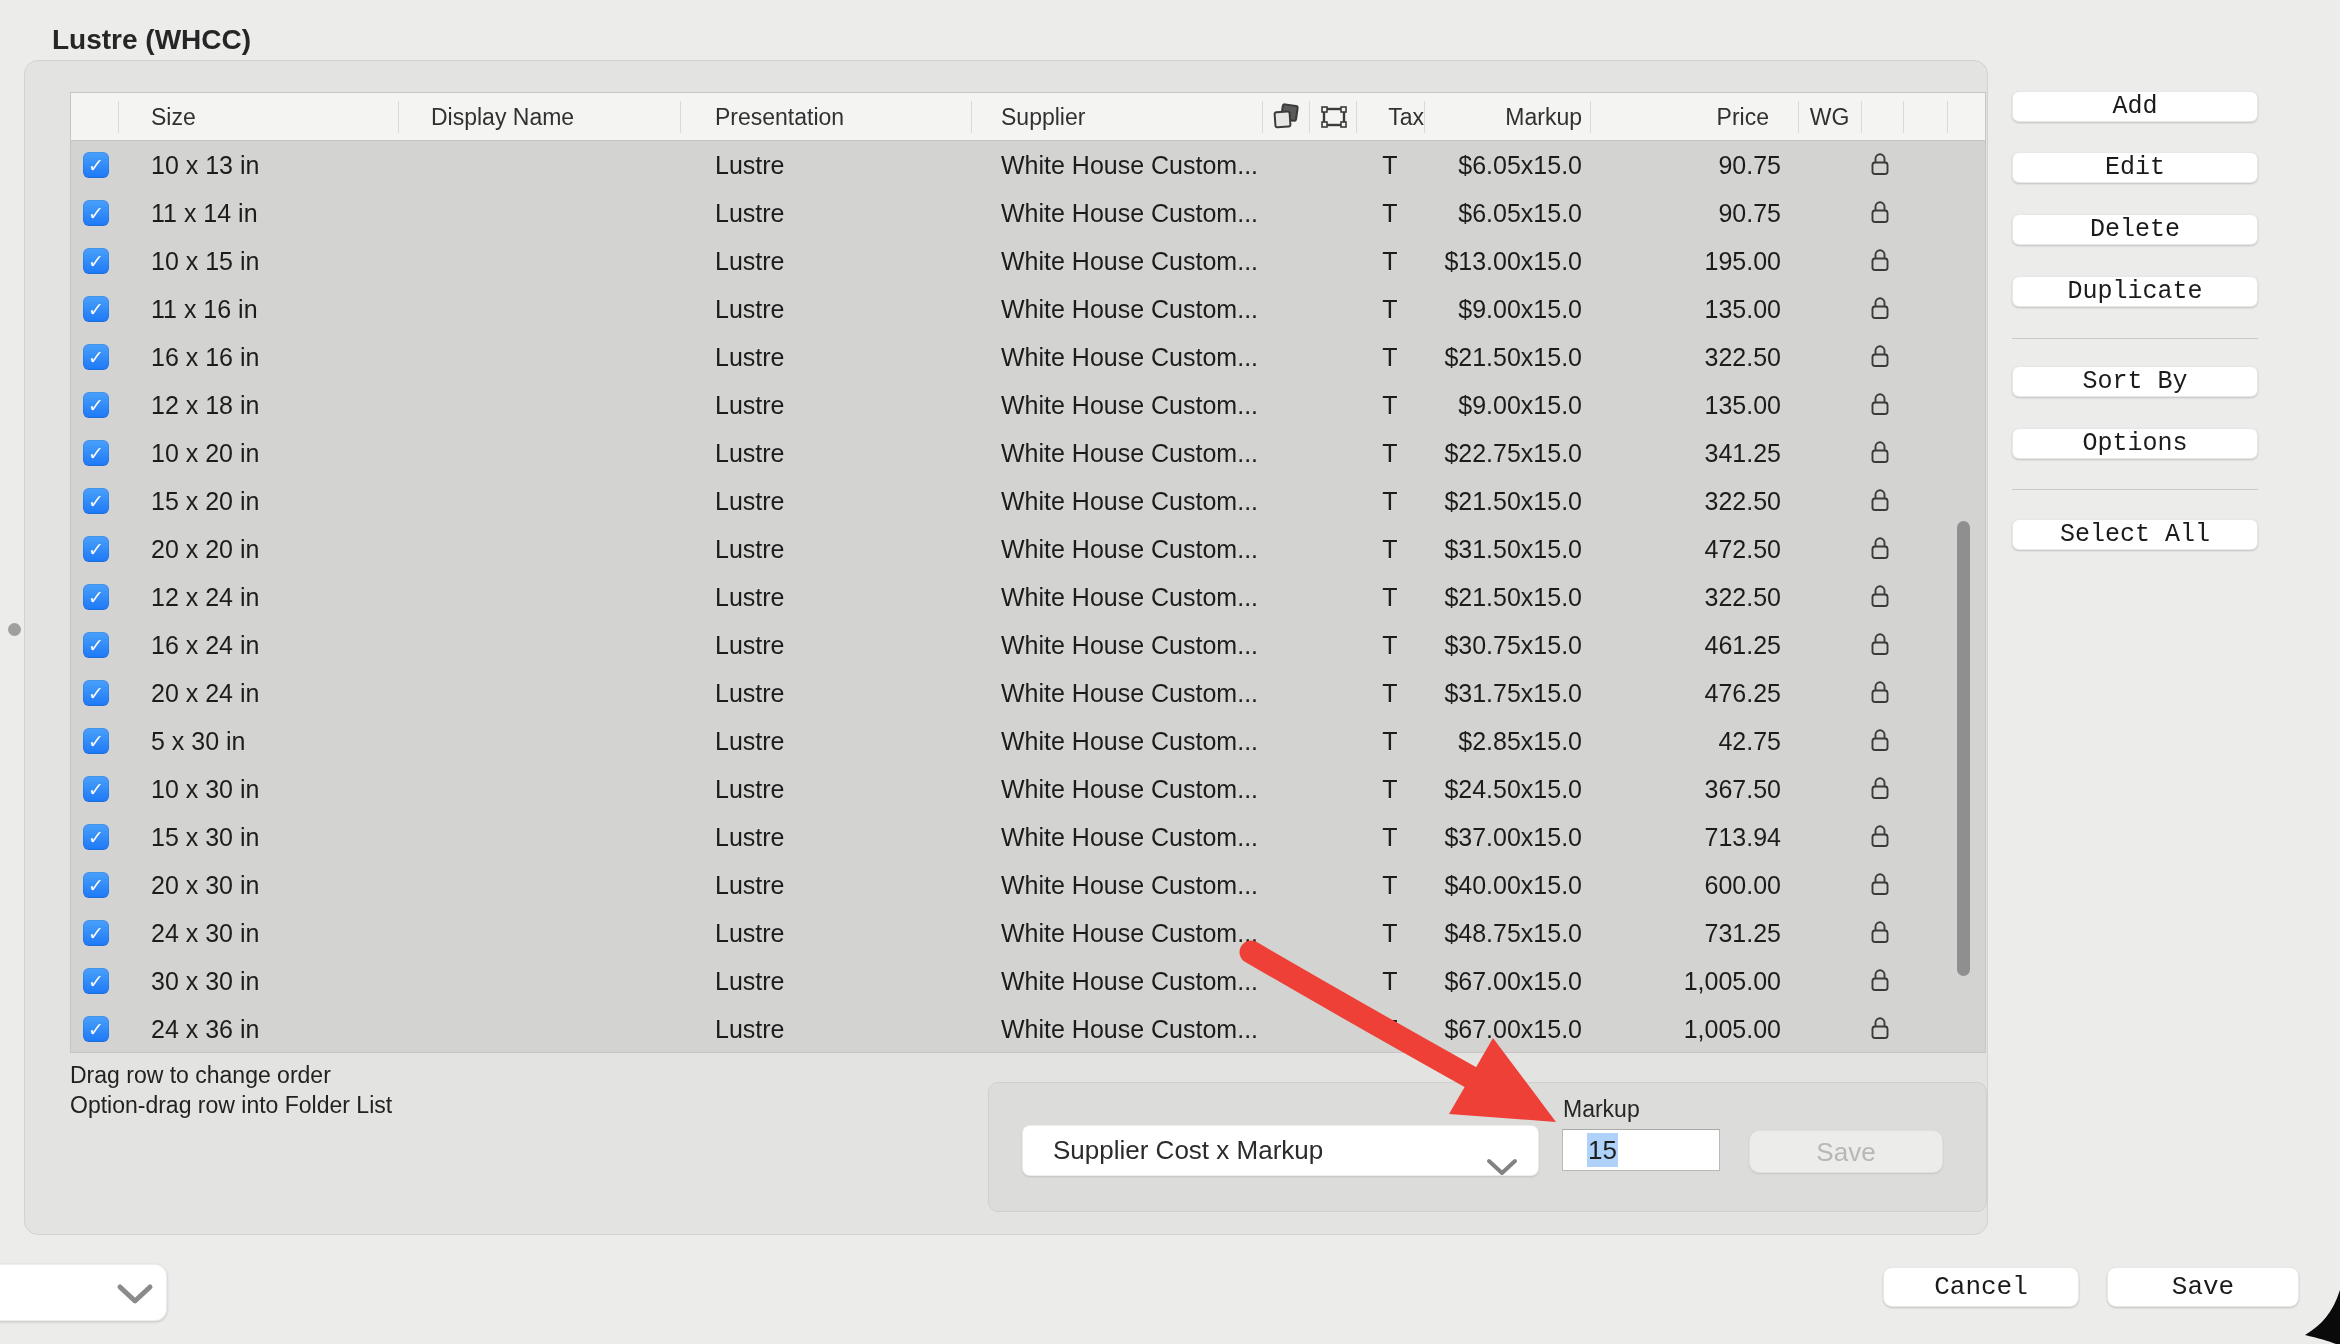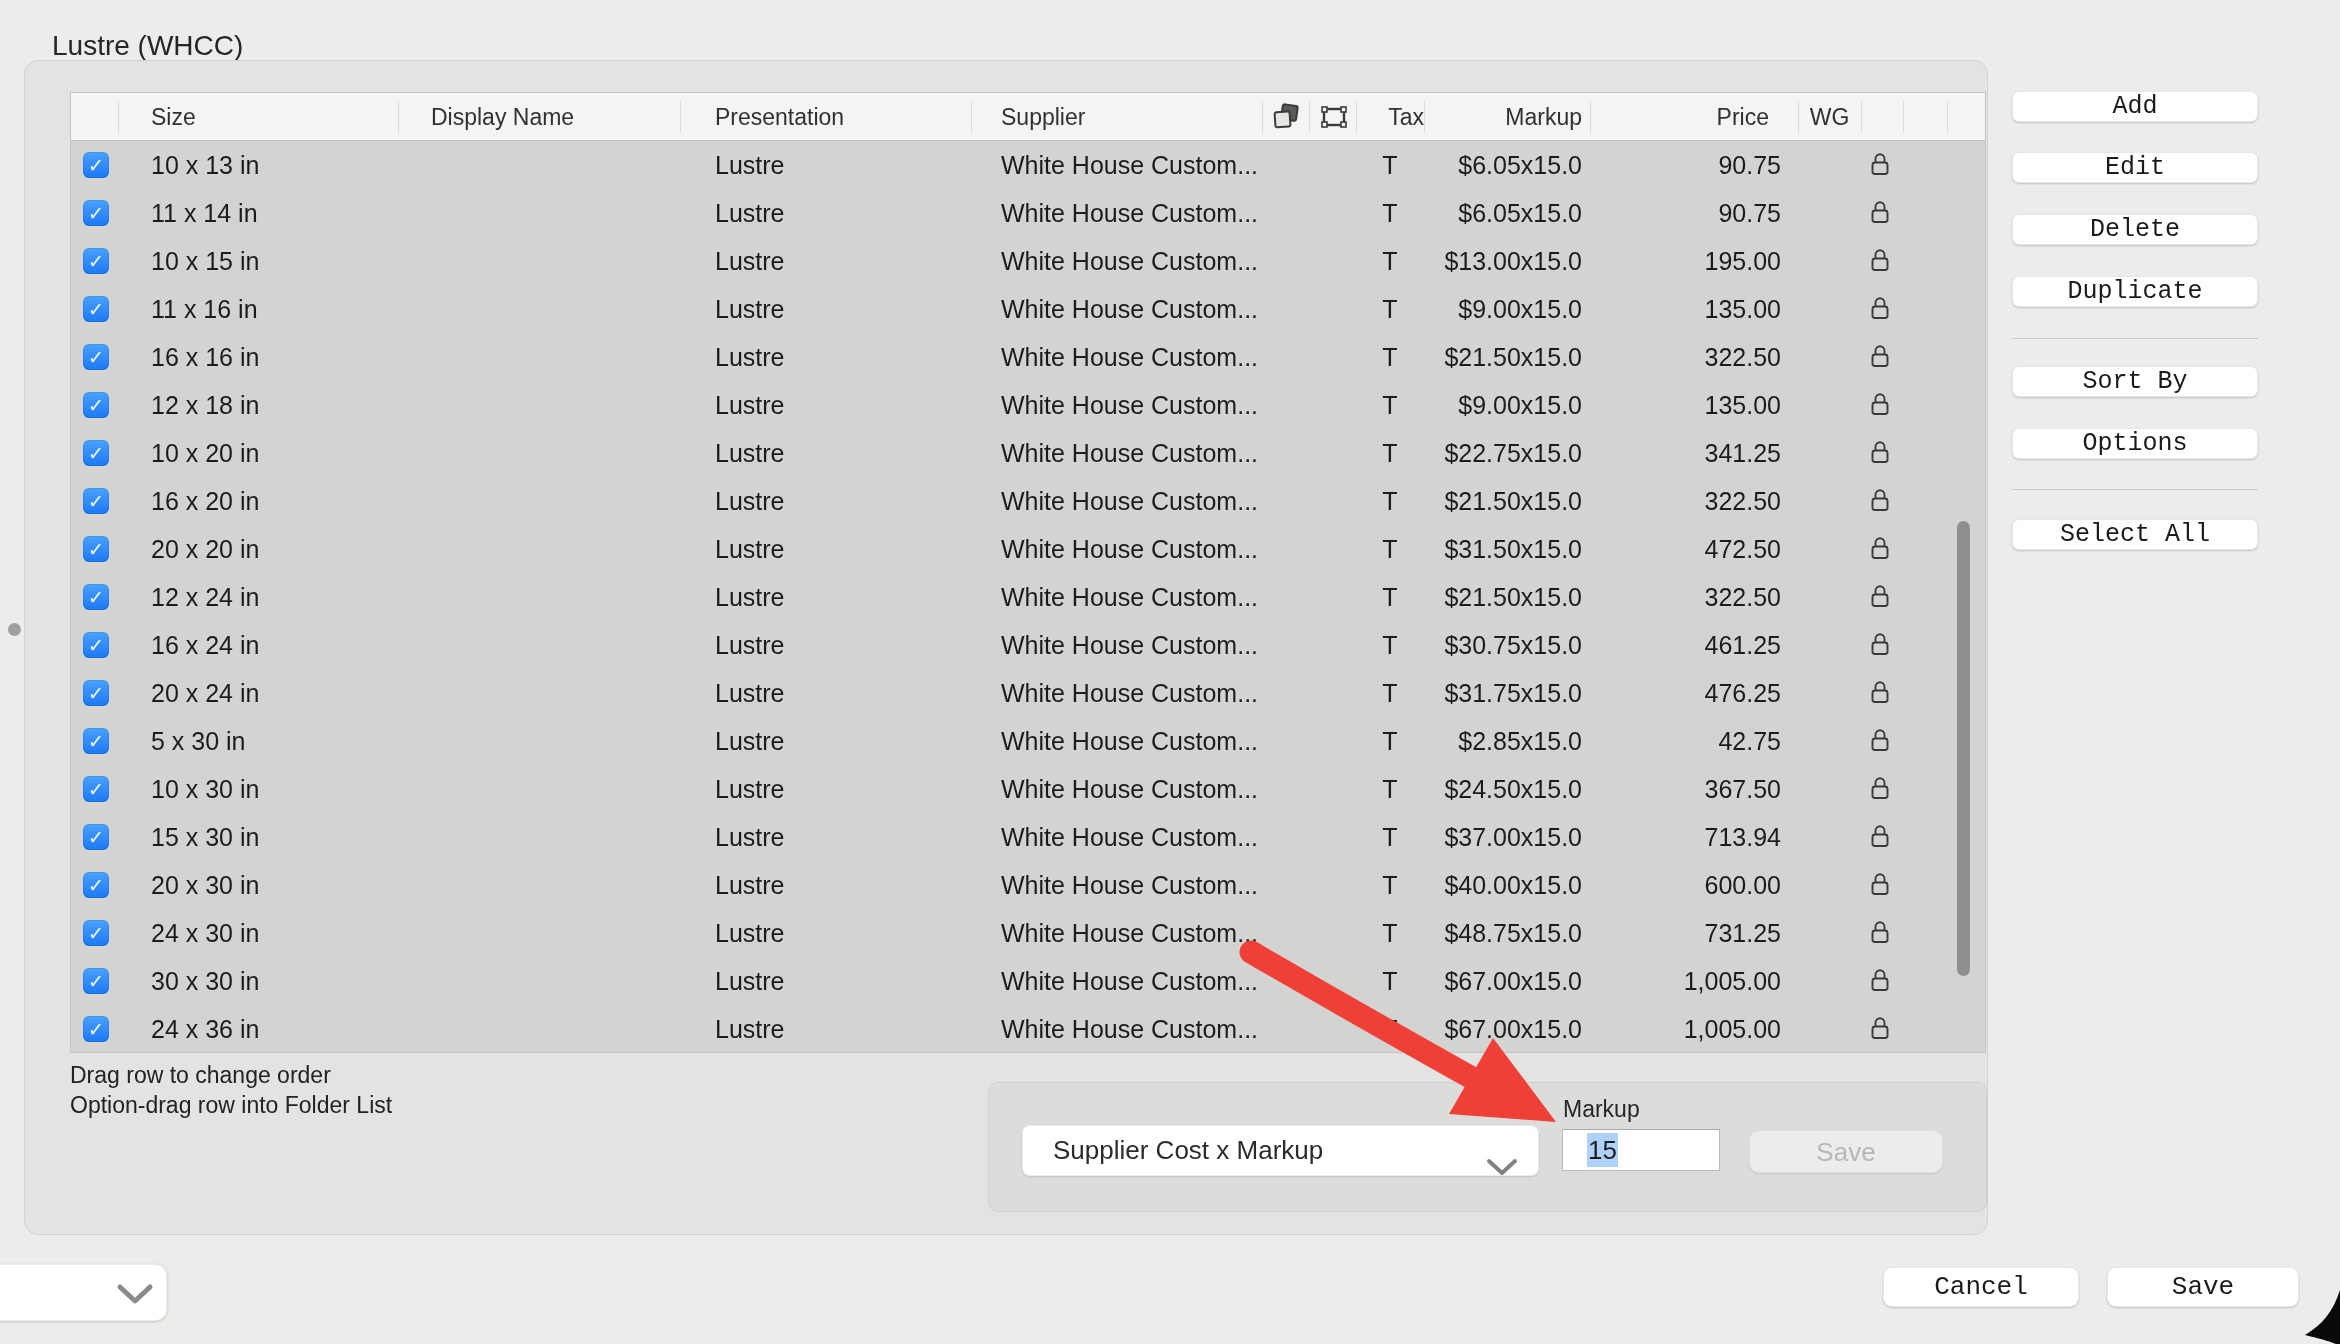"Lustre (WHCC)" .title { font-weight: none -> bold; top: 30px -> 24px }
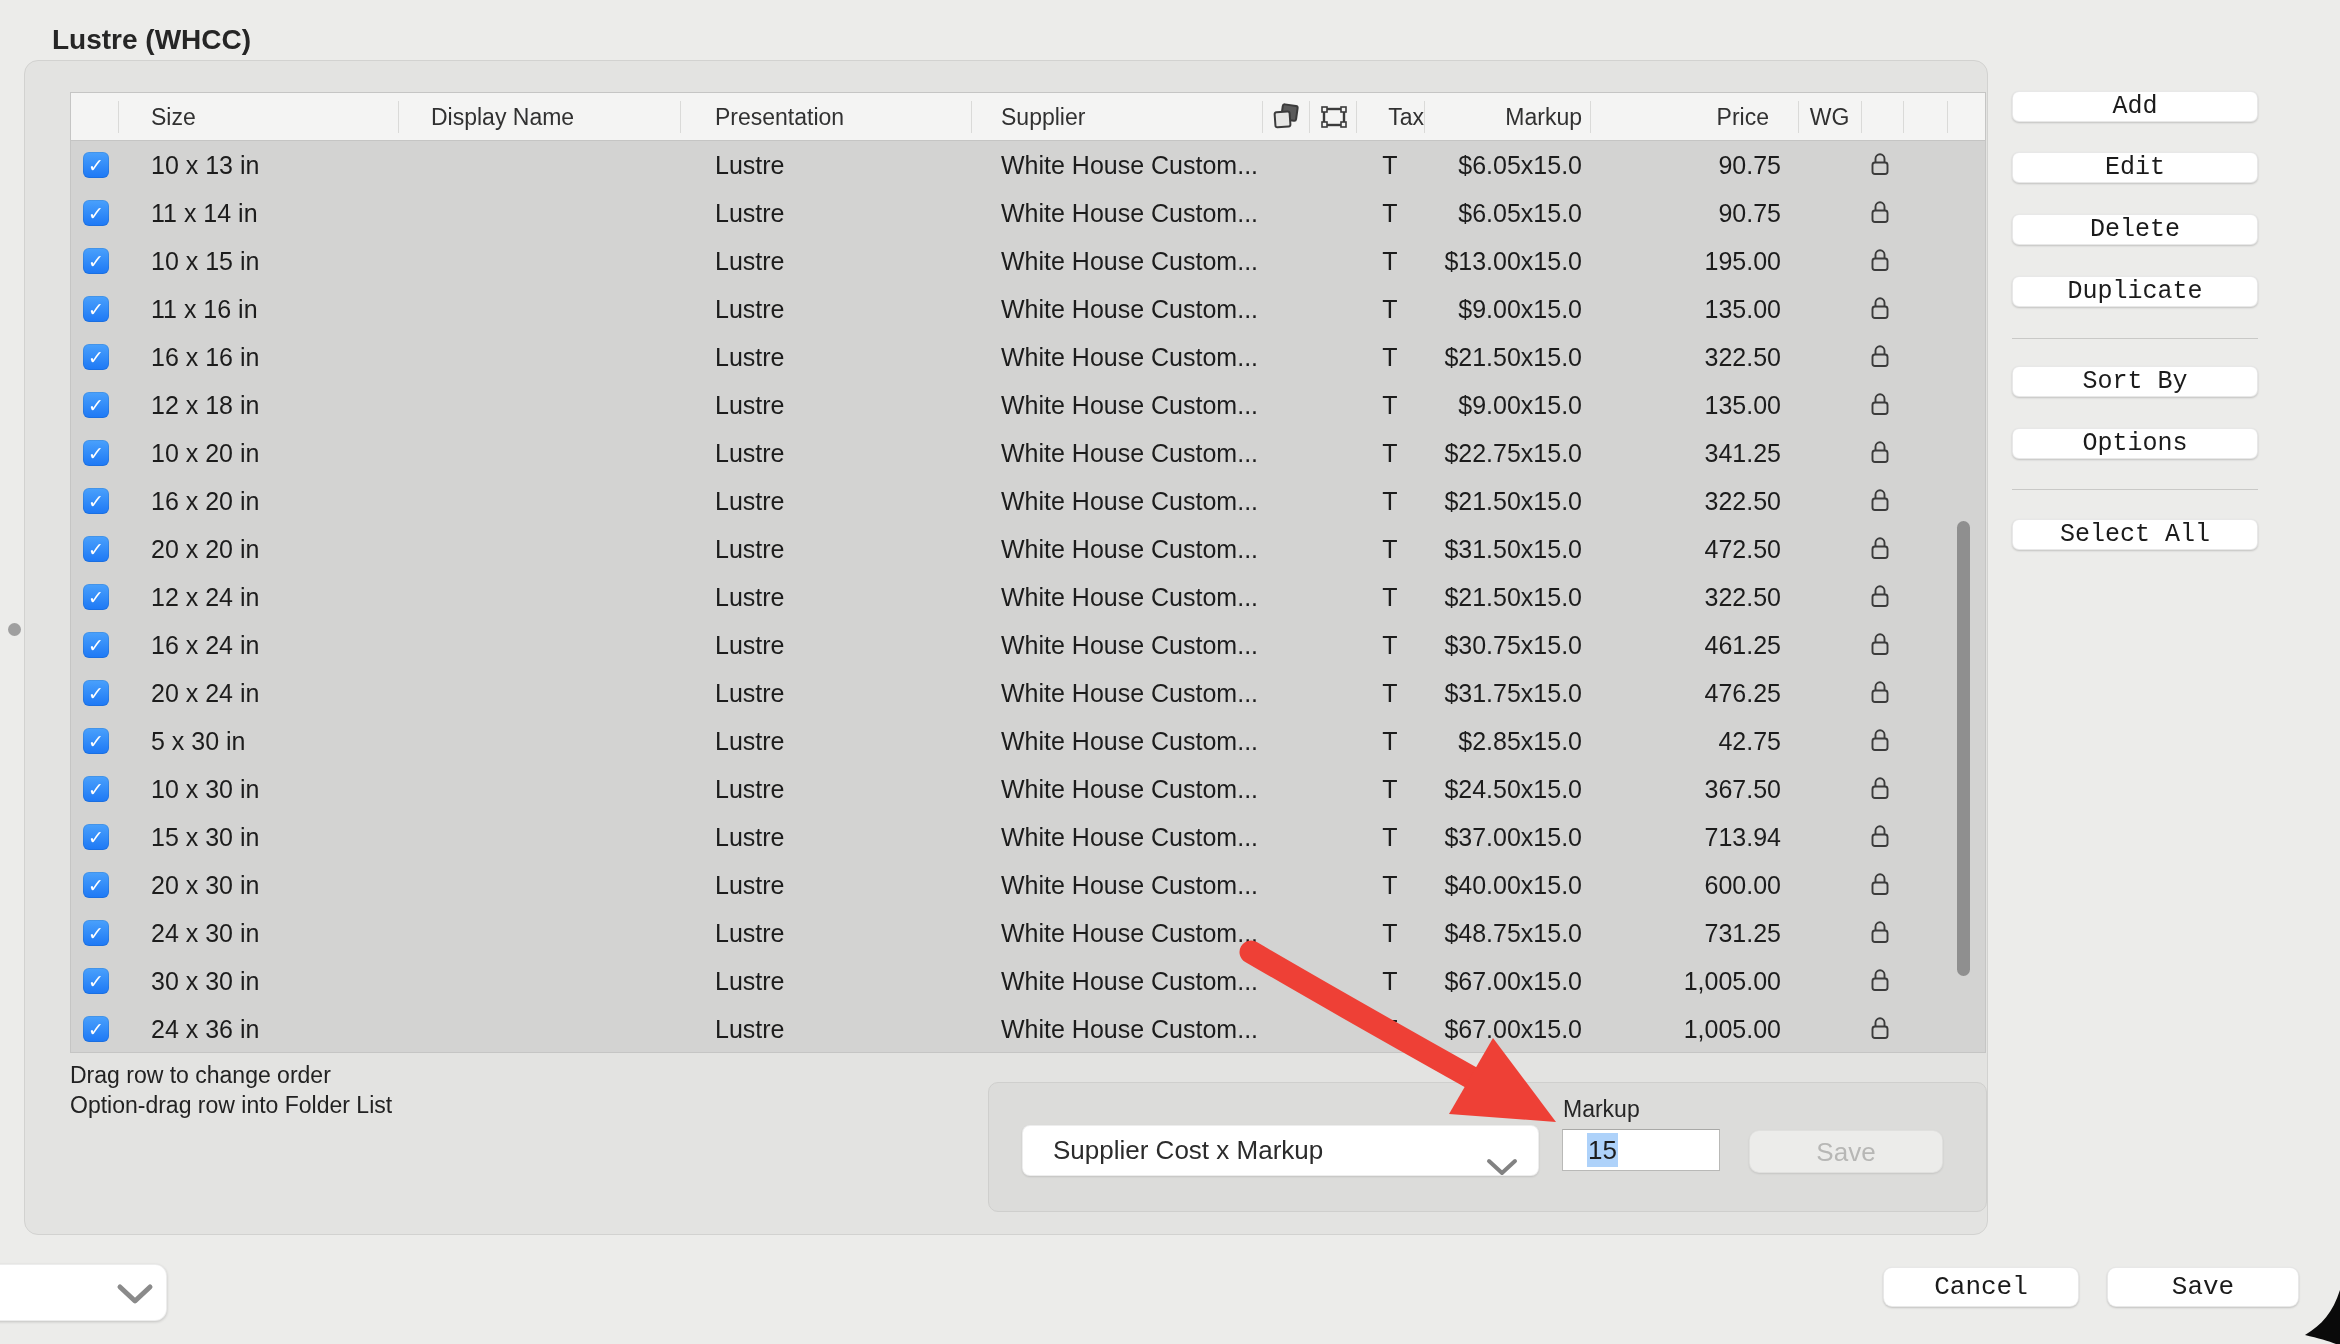"16 x 20 in" span.cell { text: 16 -> 15 }
